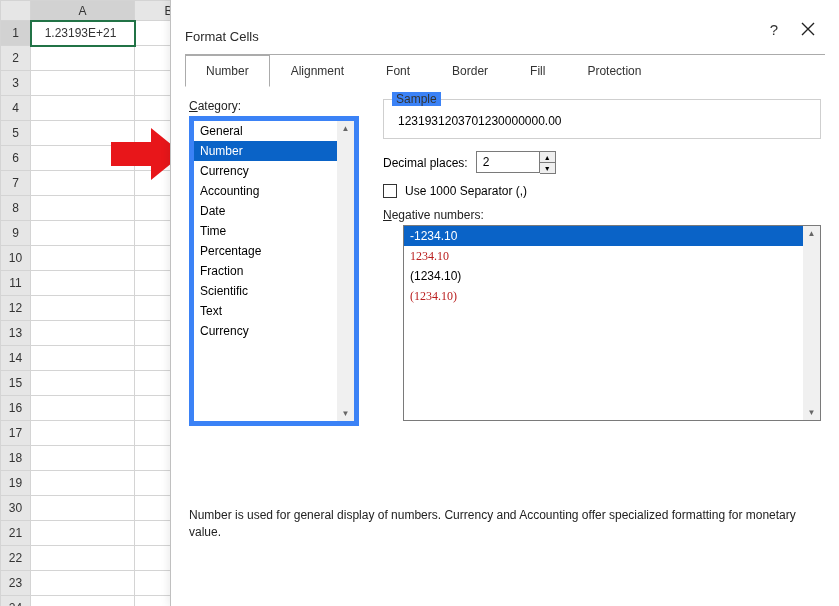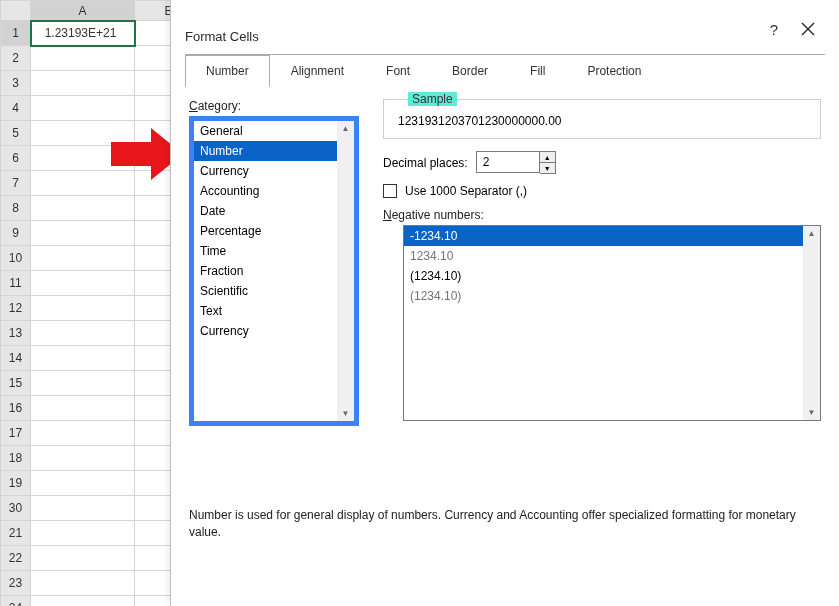"Sample" .sample-group .legend { background: #5eead4 -> #3b82f6; left: 24px -> 8px }
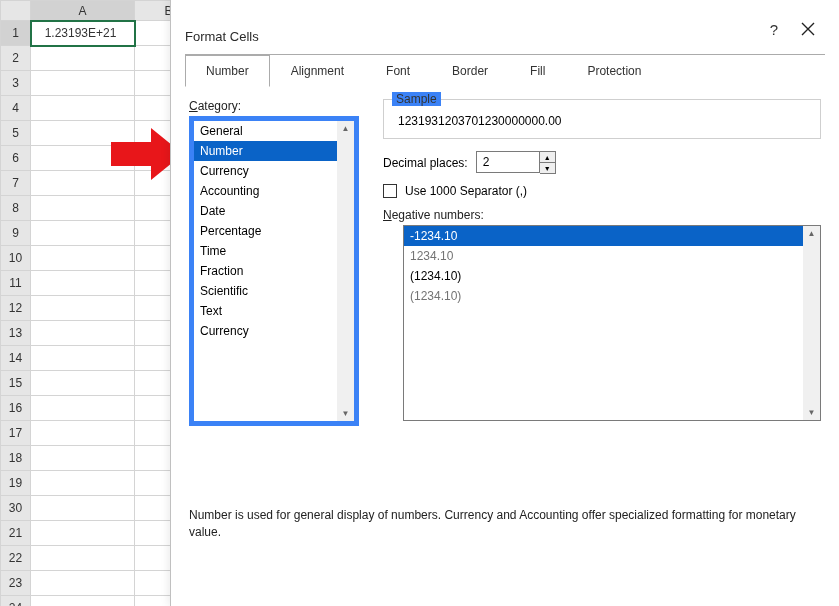"Percentage" div.item { order: before "Time" -> after "Time" }
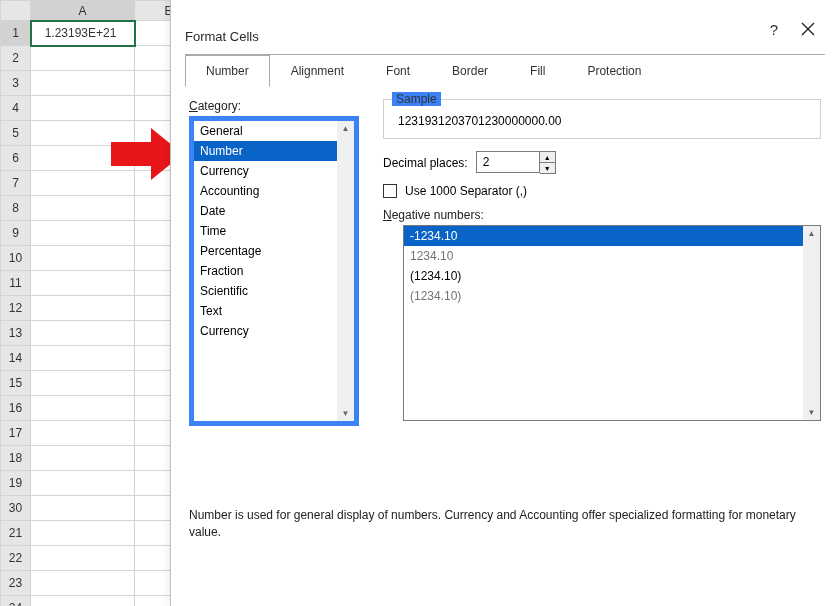"1234.10" .neg-list .item.red { color: #737373 -> #b91c1c; font-family: none -> Liberation Serif, serif }
